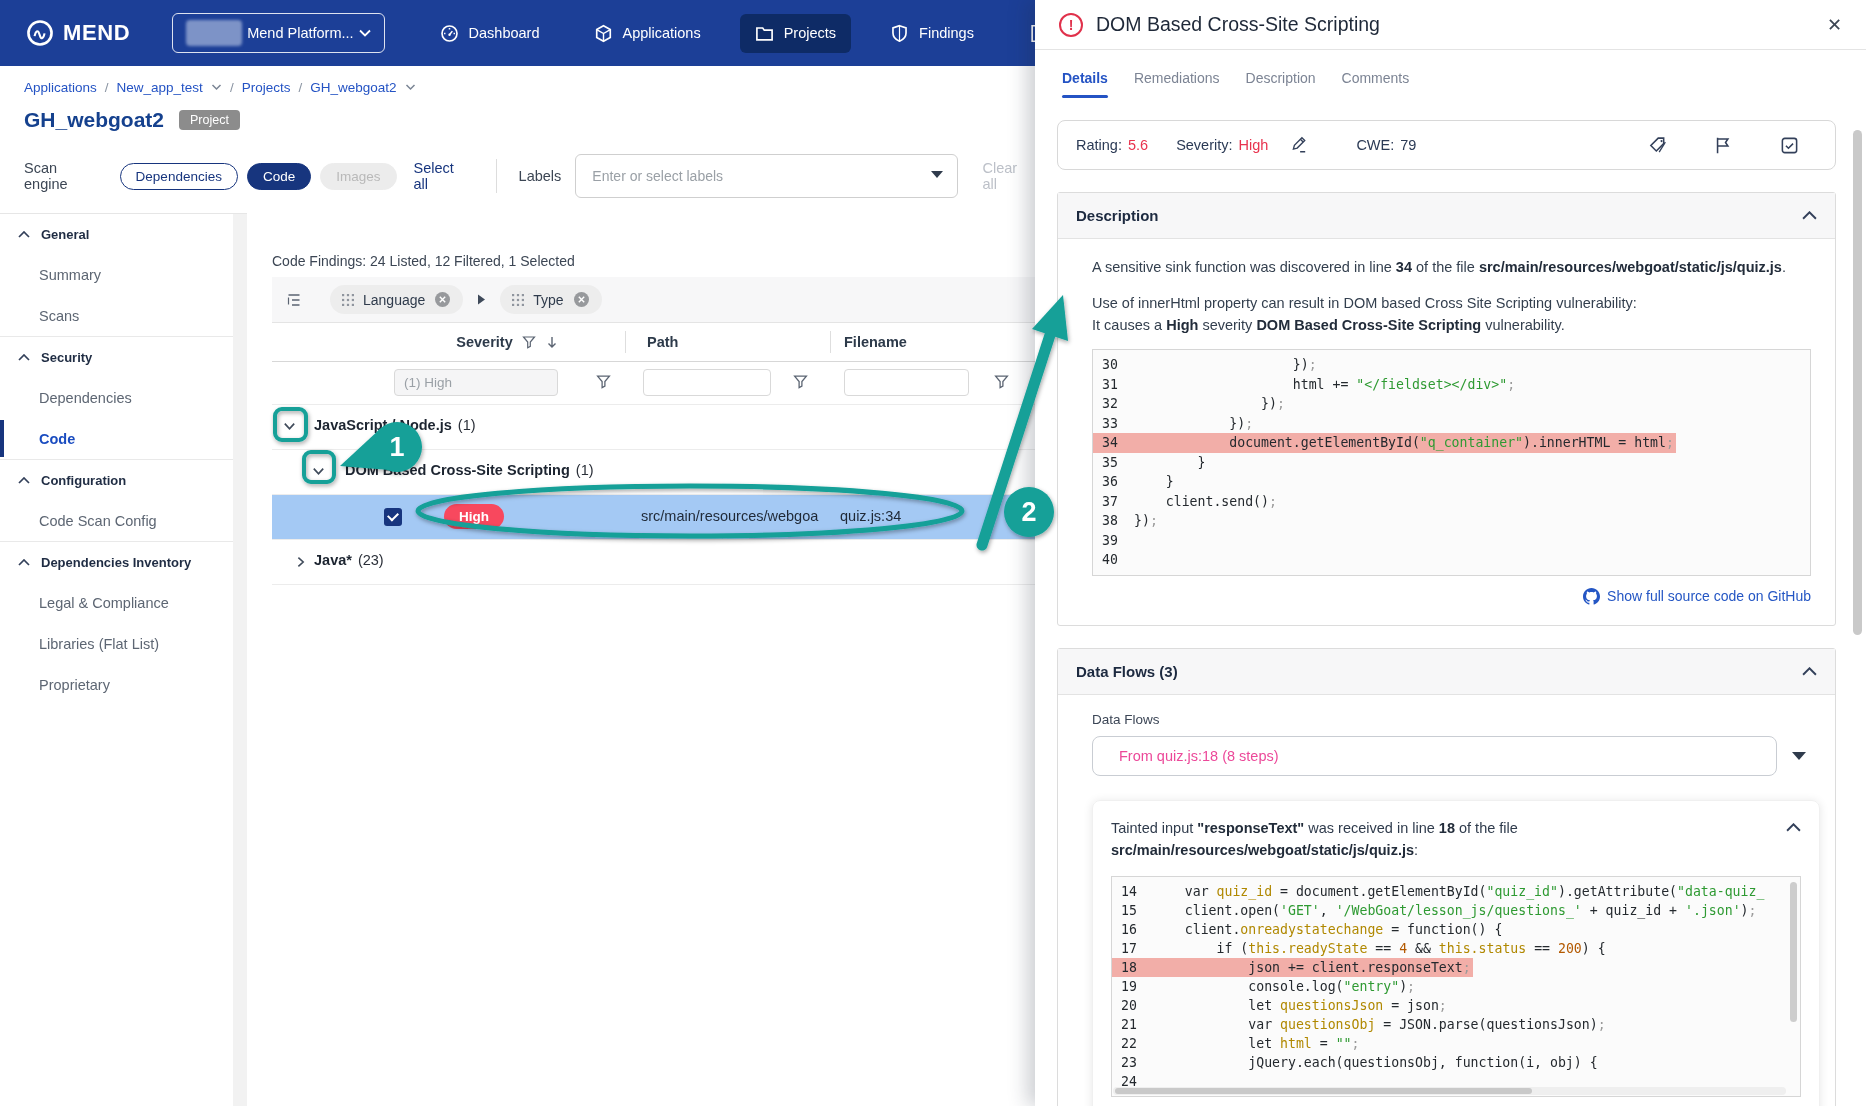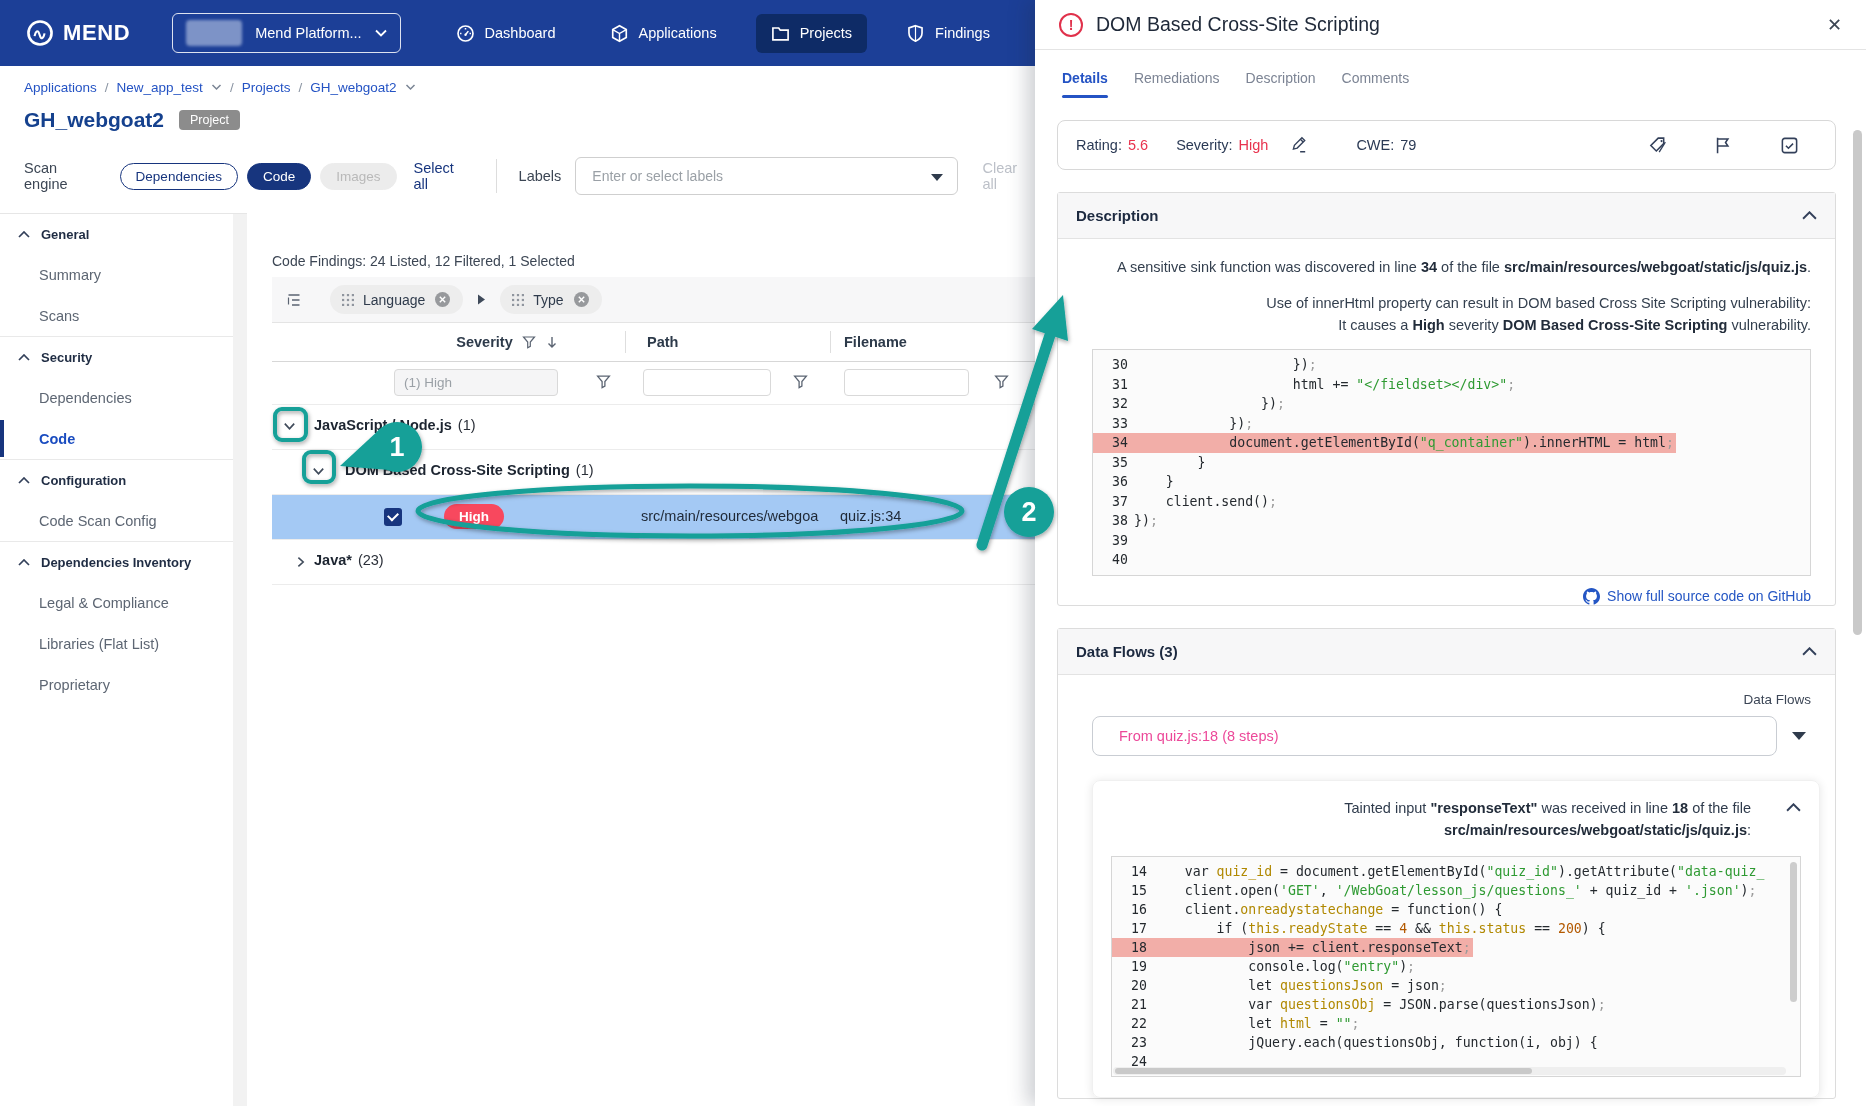"Mend Platform..." .org-select { gap: 13px -> 5px }
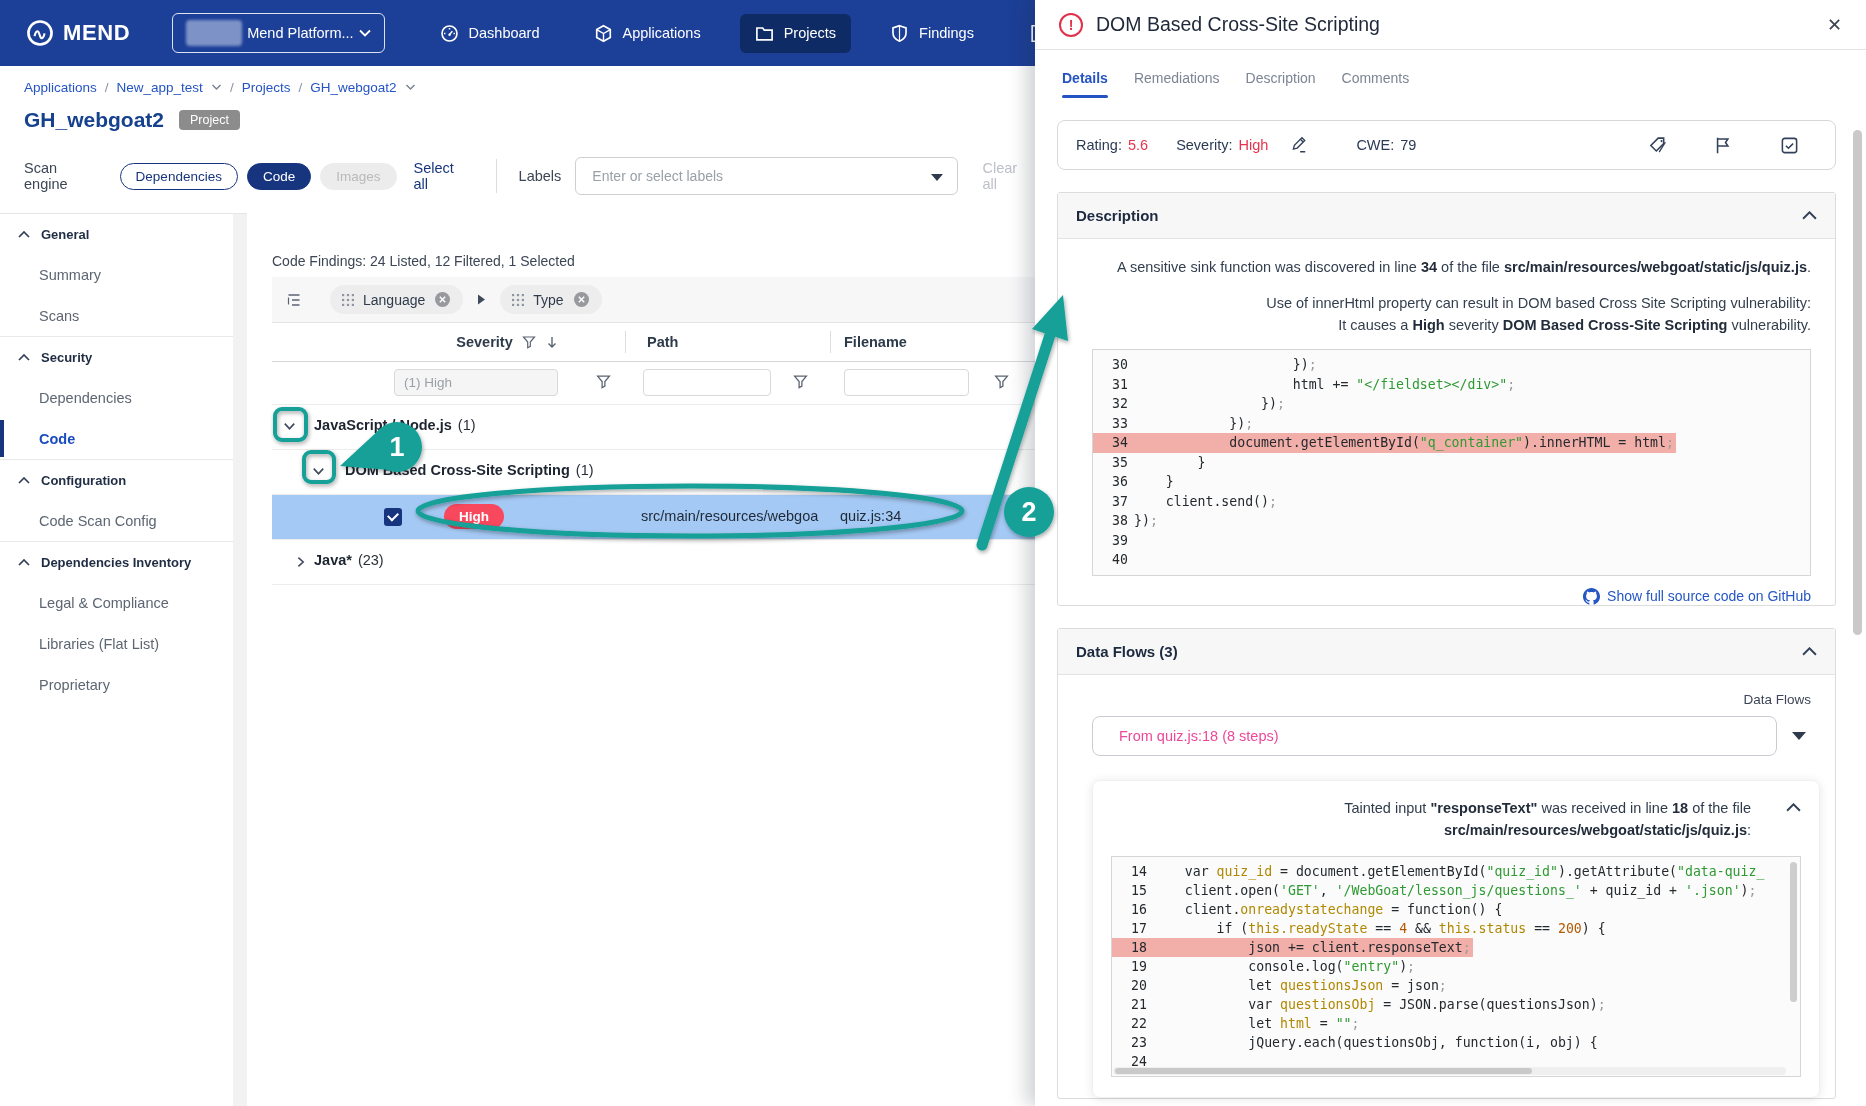"Enter or select labels" .labels-box { height: 38px -> 44px }
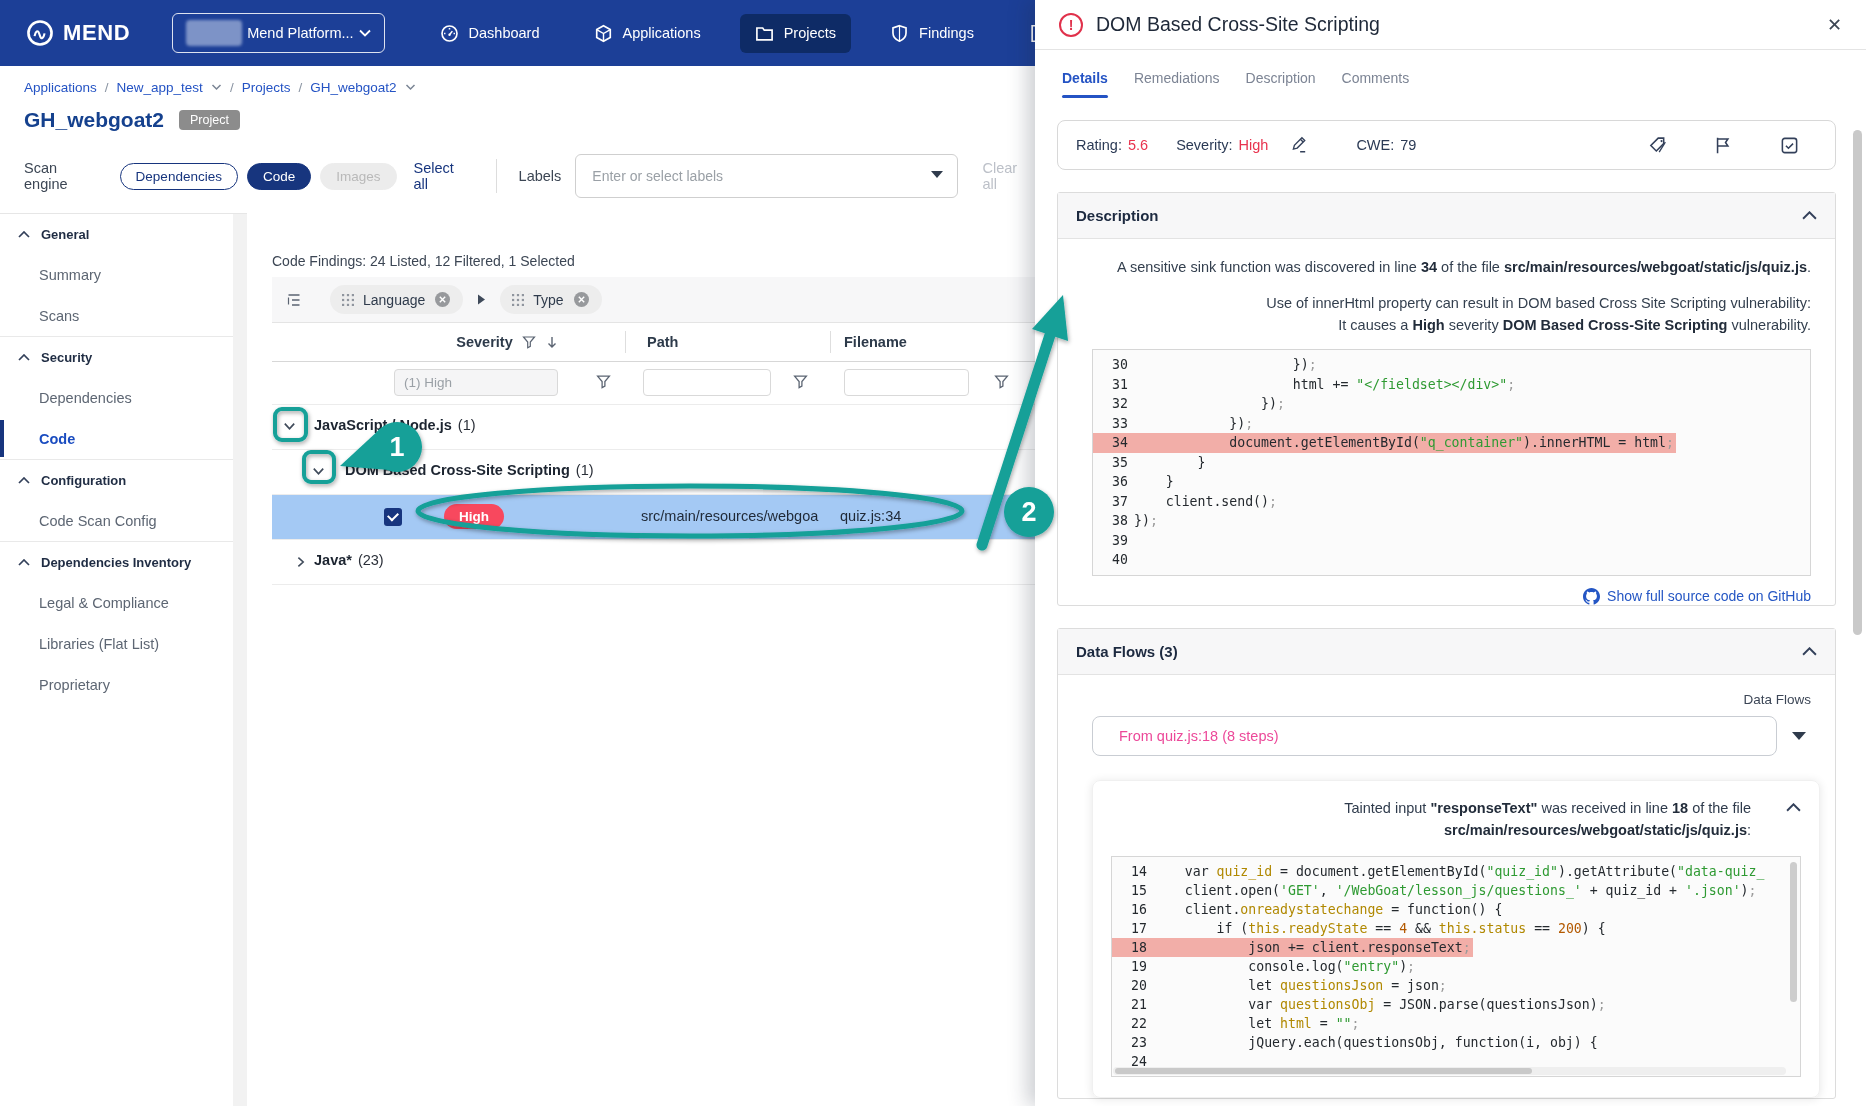"A sensitive sink function was" .section-body { padding: 17px 24px 0 34px -> 17px 24px 20px 34px; text-align: right -> none }
